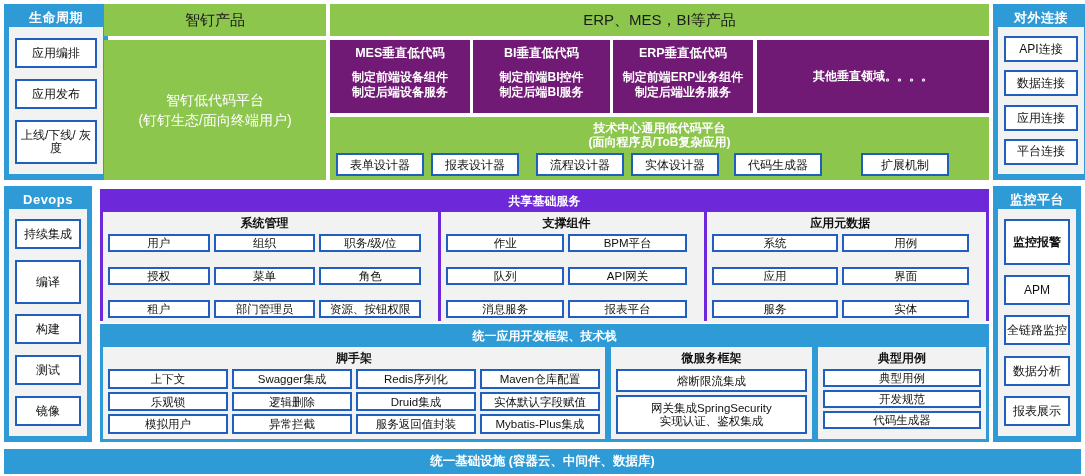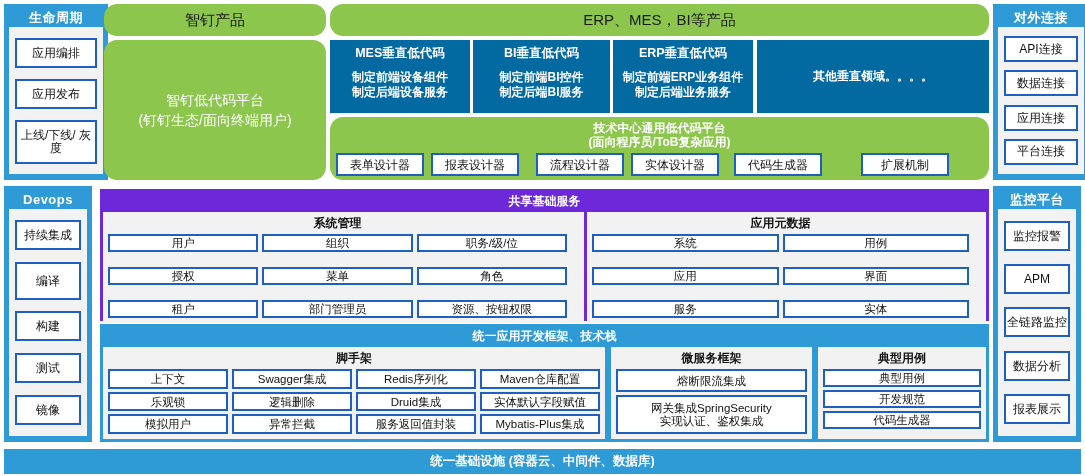"智钉产品" .green { border-radius: 13px -> none }
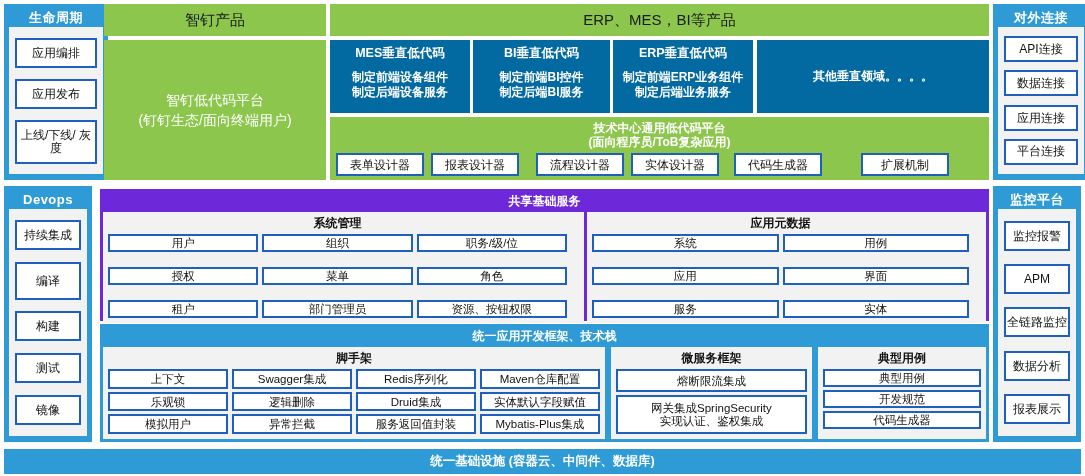"MES垂直低代码" .vert-card { background: #0369a1 -> #701a75 }
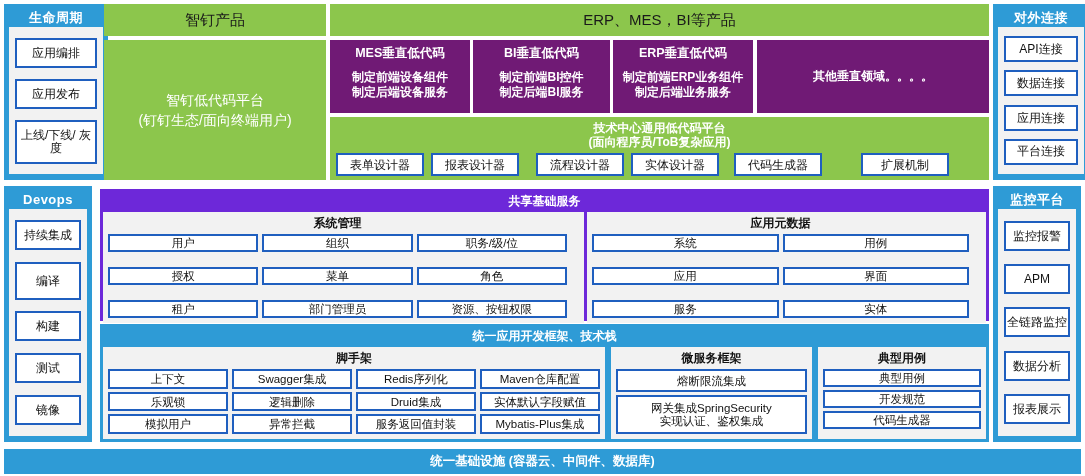"支撑组件" div.svc-col { html: none -> <div> <div>支撑组件</div> <div> <div> <div>作业</div> <div>BPM平台</div> </div> <div> <div>队列</div> <div>API网关</div> </div> <div> <div>消息服务</div> <div>报表平台</div> </div> </div> </div> }
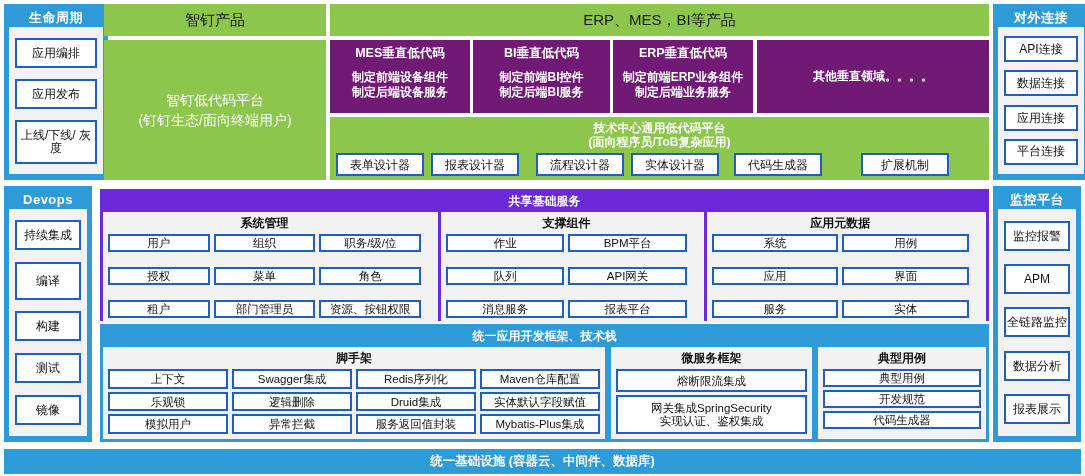"监控报警" div.chip { font-weight: none -> bold; height: 30px -> 46px }
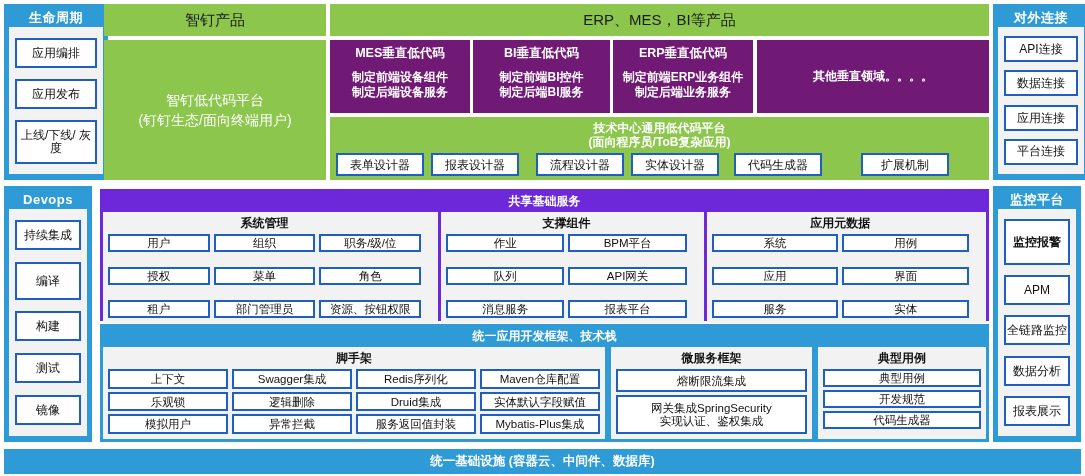"编译" div.chip { height: 38px -> 44px }
